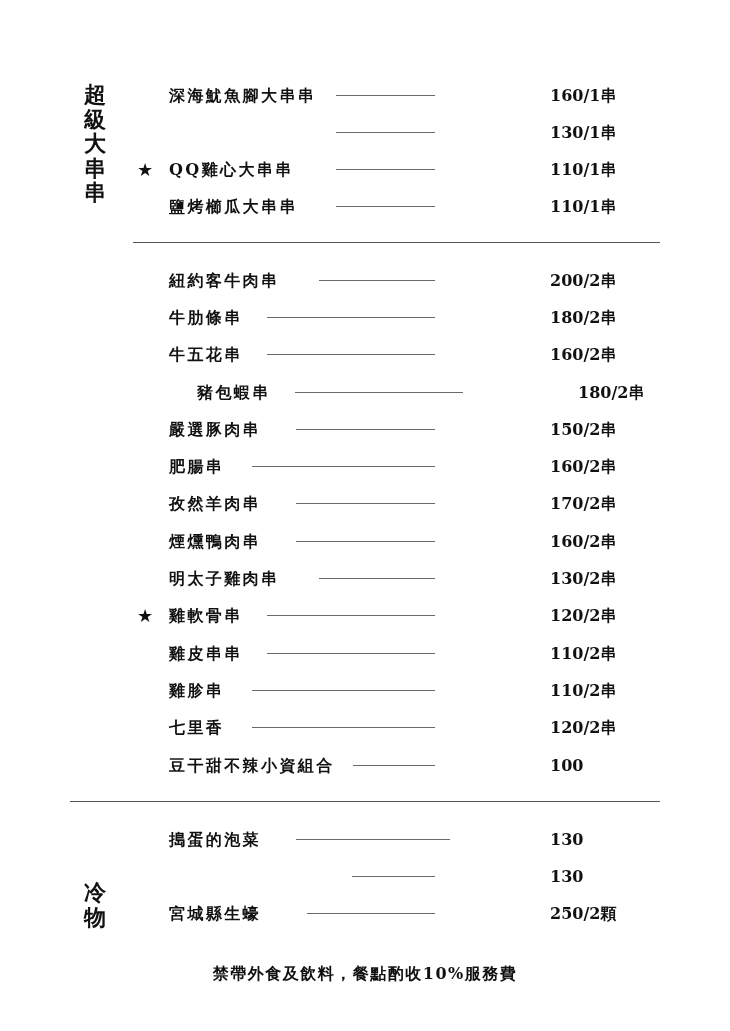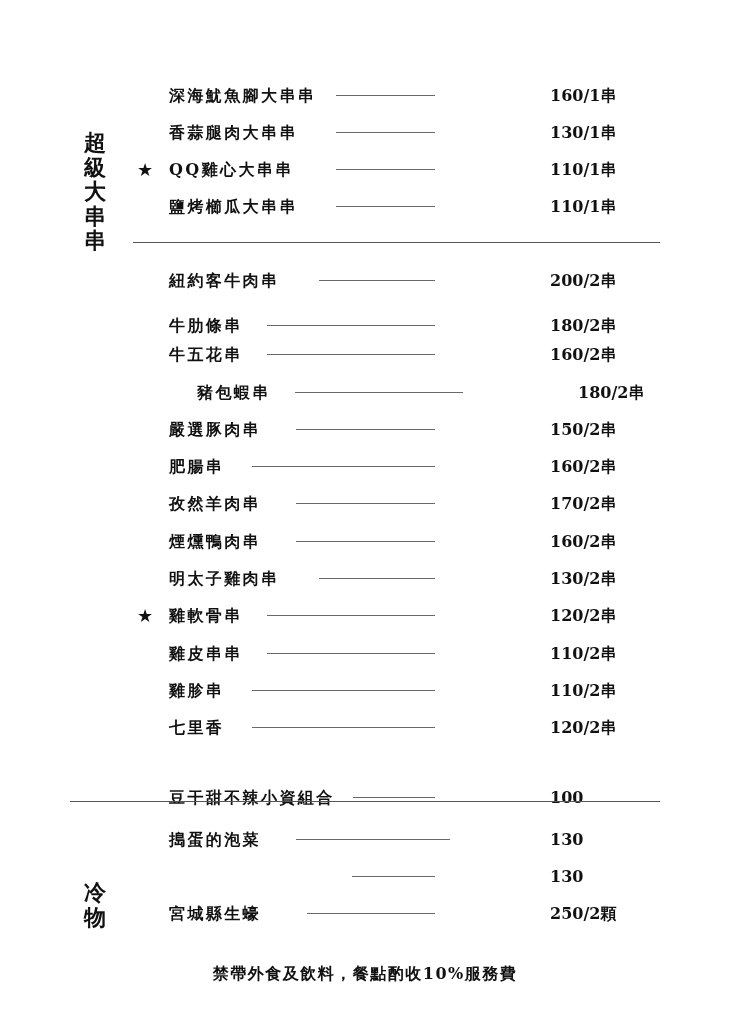"超級大串串" div.vtitle { margin-top: 48px -> none }
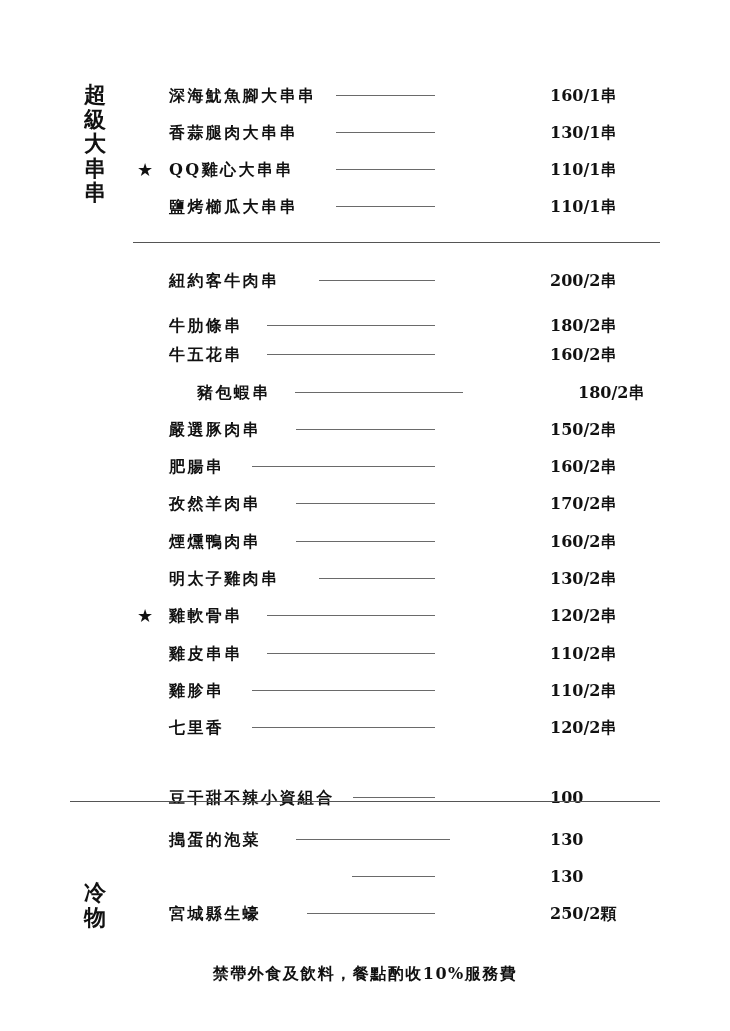"香蒜腿肉大串串" span.name { html: <span>香蒜腿肉大串串</span> -> none }
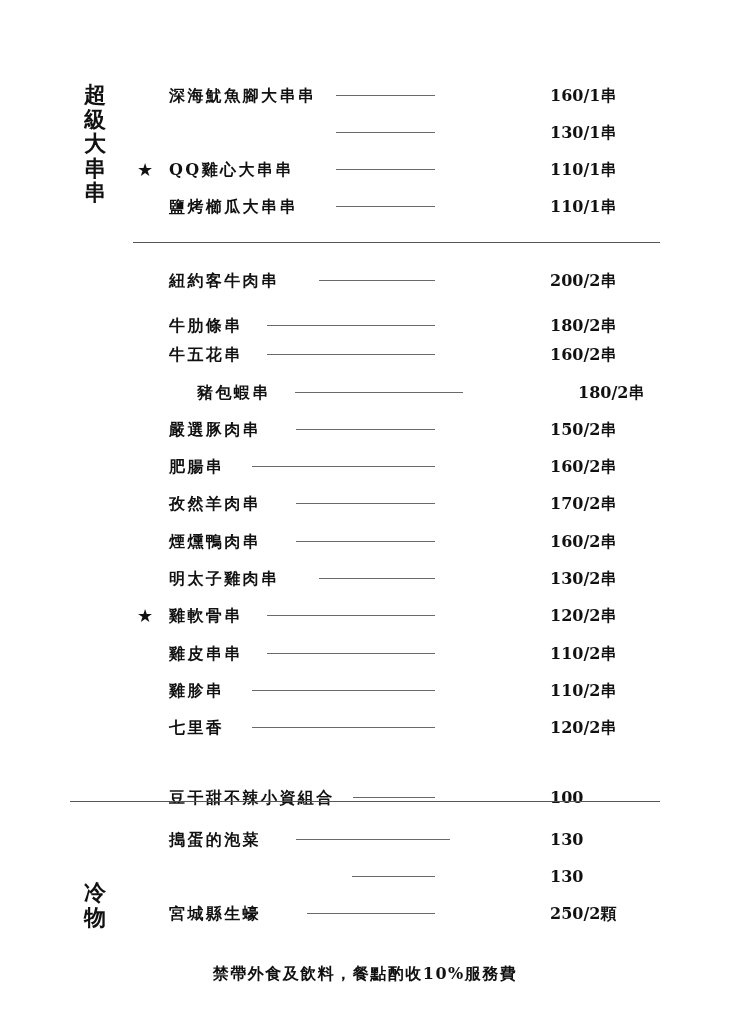"牛肋條串" div.row { margin-top: 8px -> none }
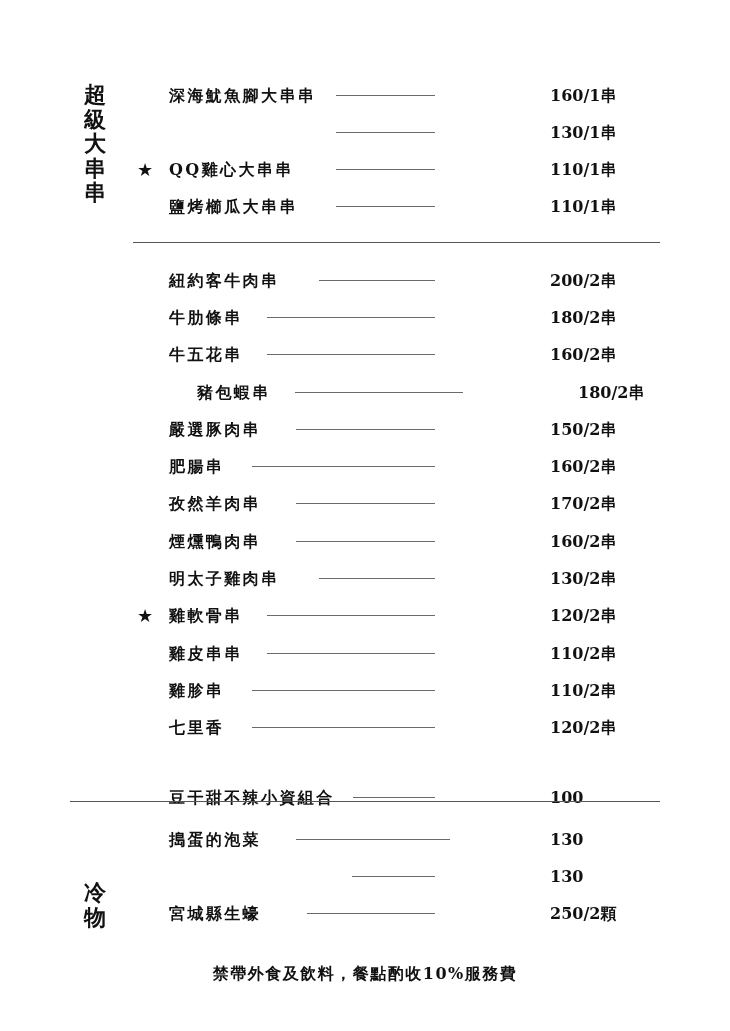"豆干甜不辣小資組合" div.row { top: 786px -> 754px }
